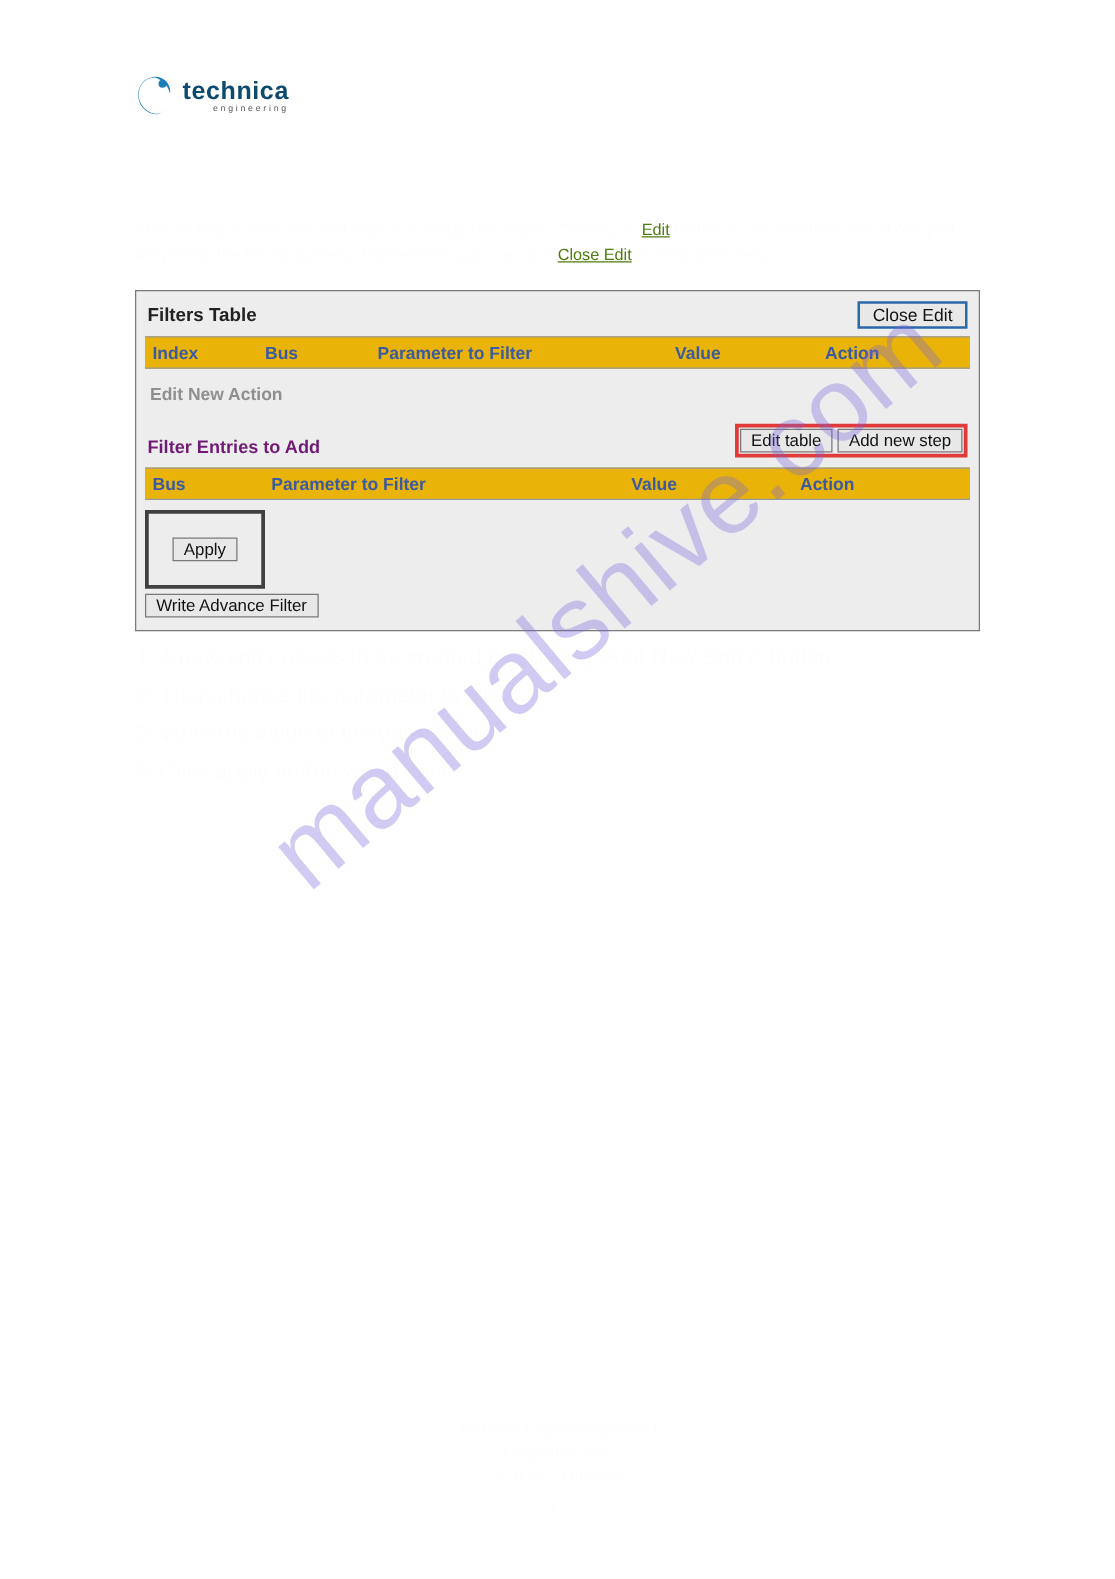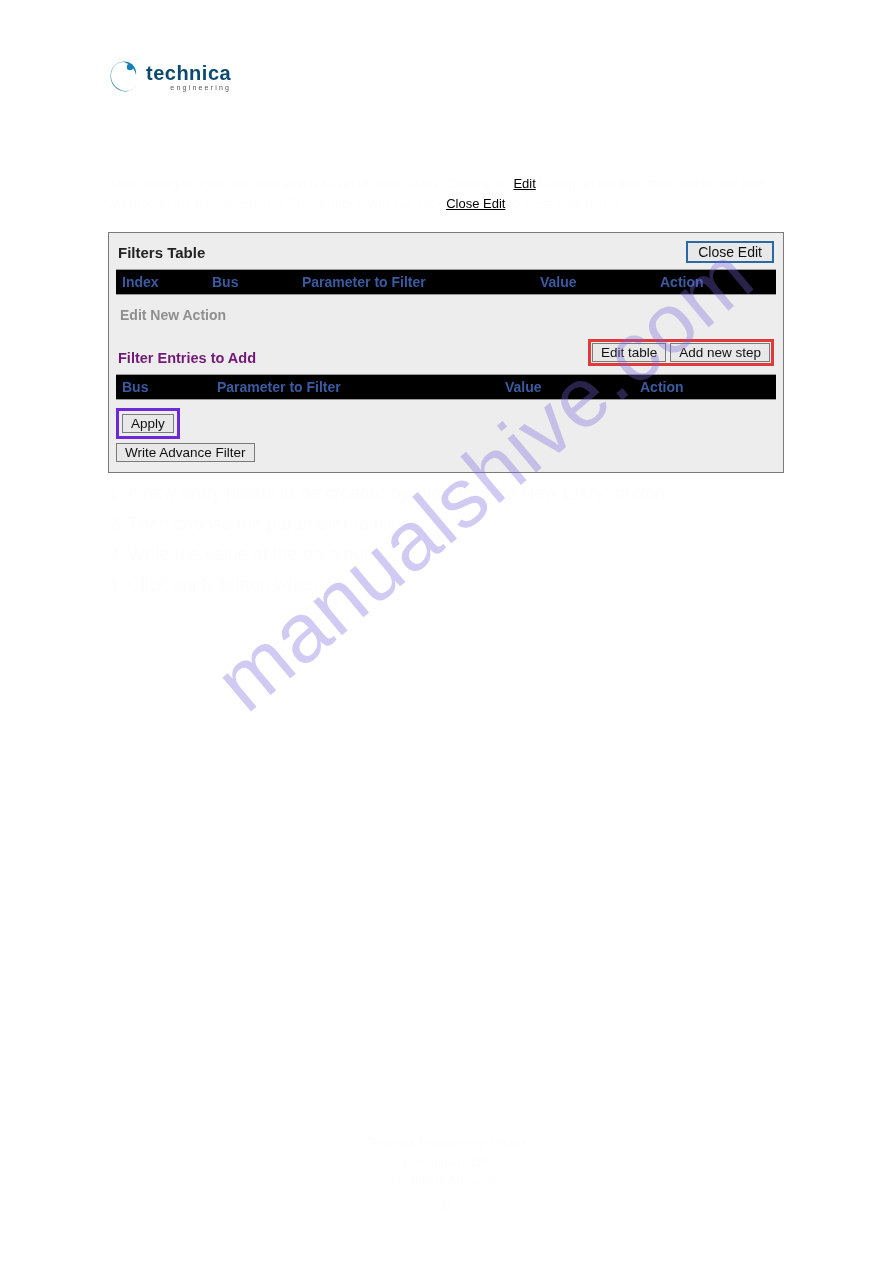"Edit" .intro a { color: #000000 -> #4d7c0f }
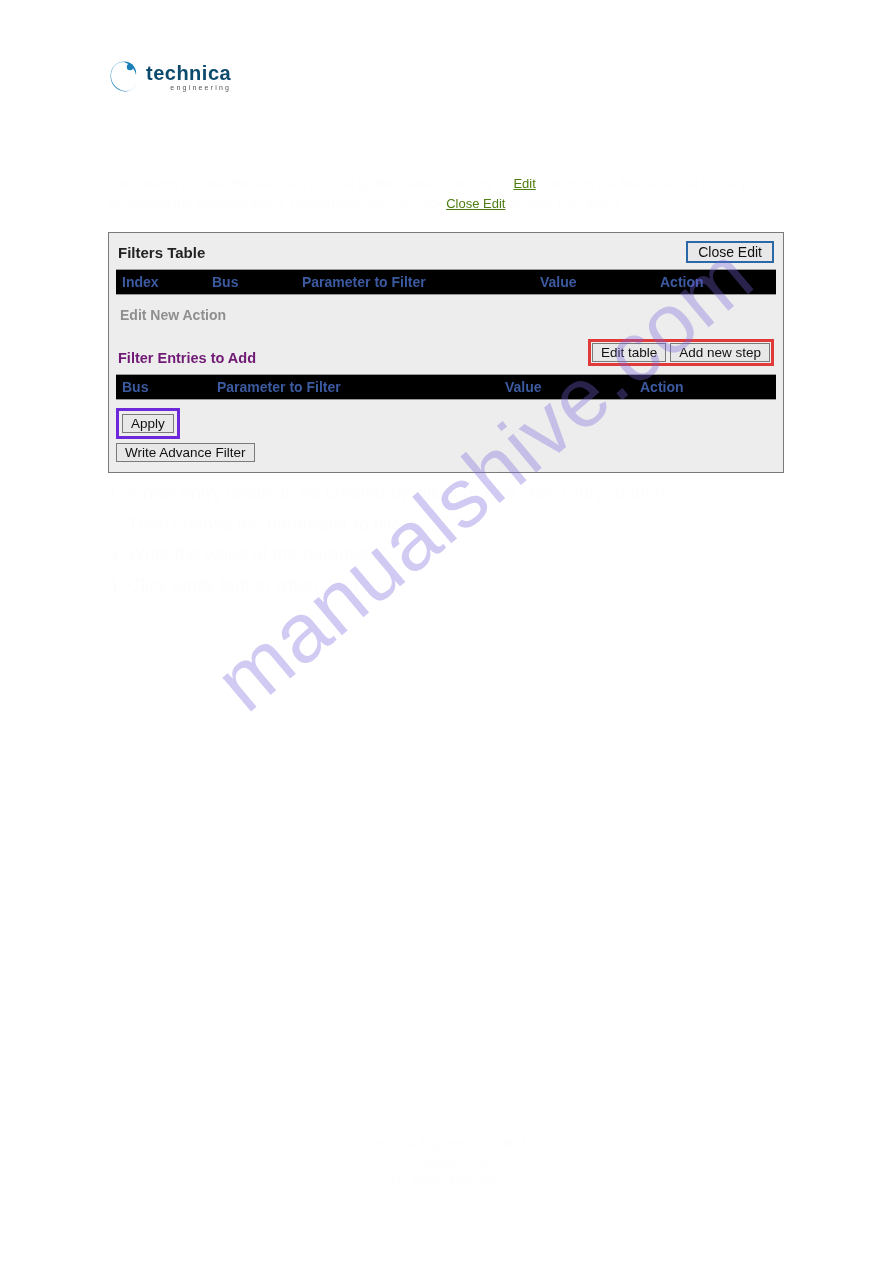"Index" .thead { background: #000000 -> #eab308 }
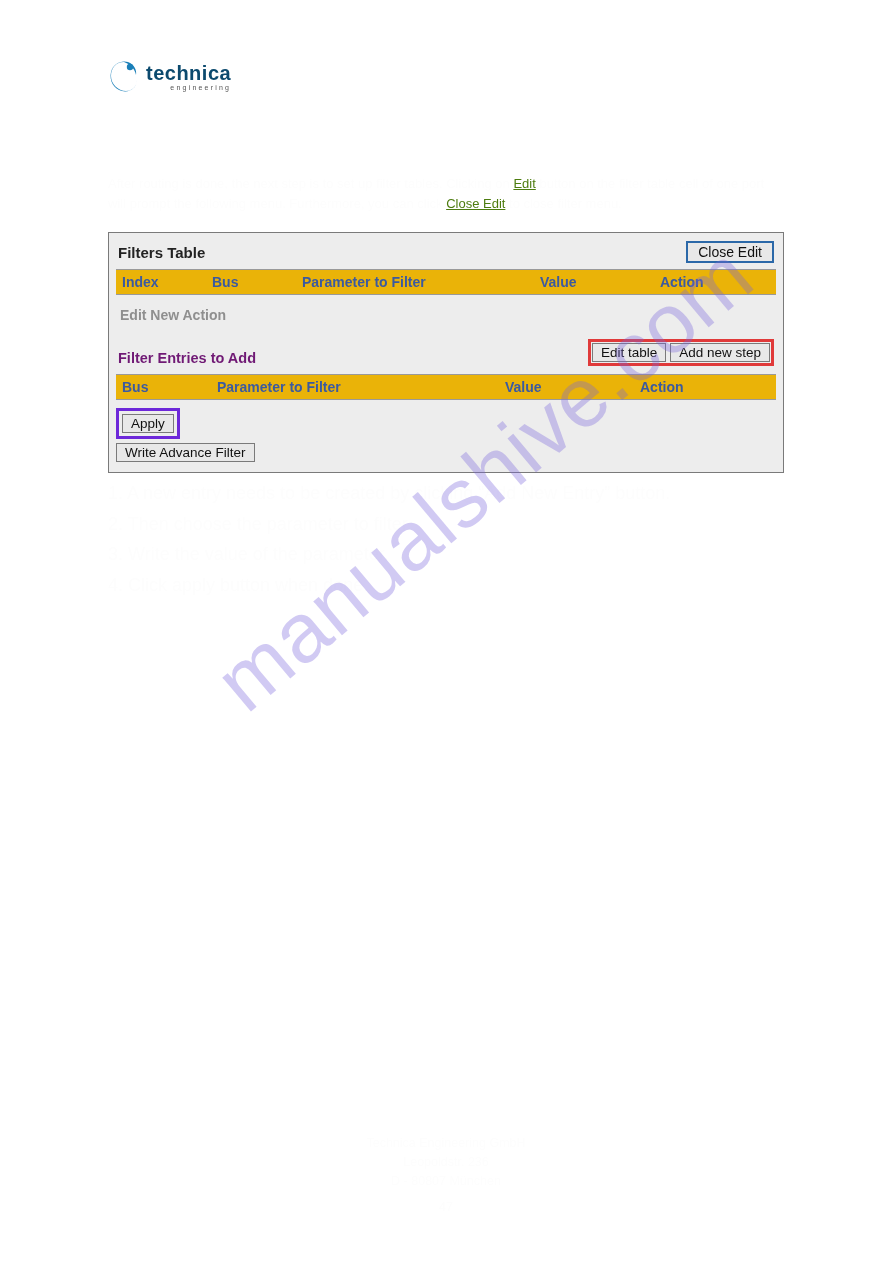"Apply" .apply-wrap { border: 3px solid #6d28d9 -> 3px solid #404040; padding: 3px -> 19px }
